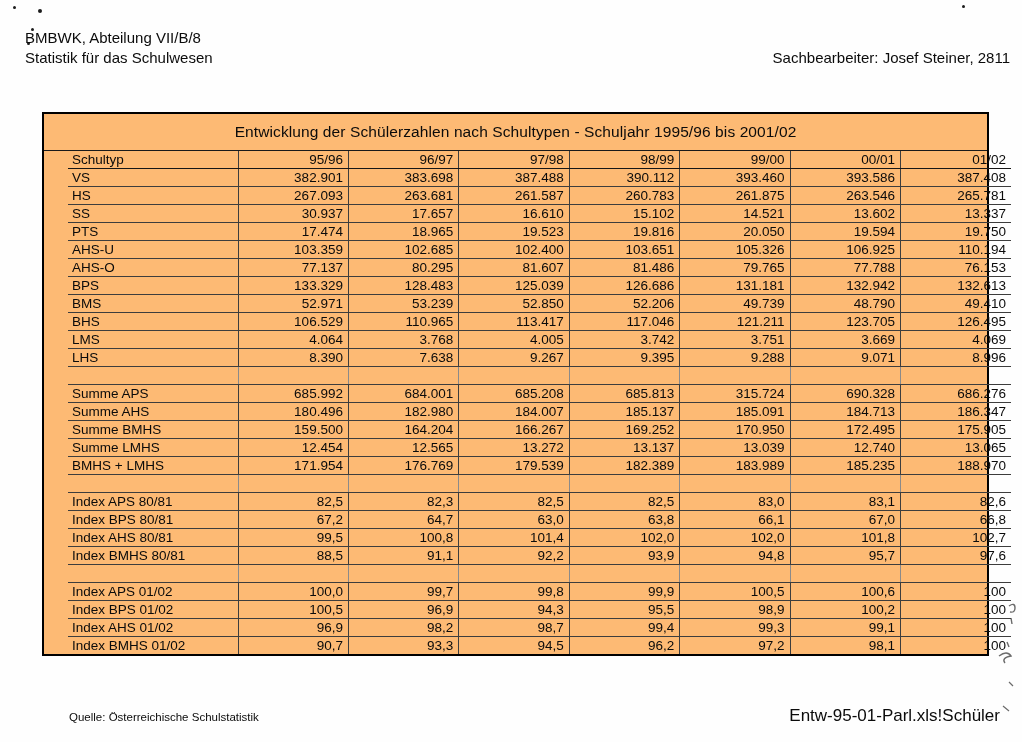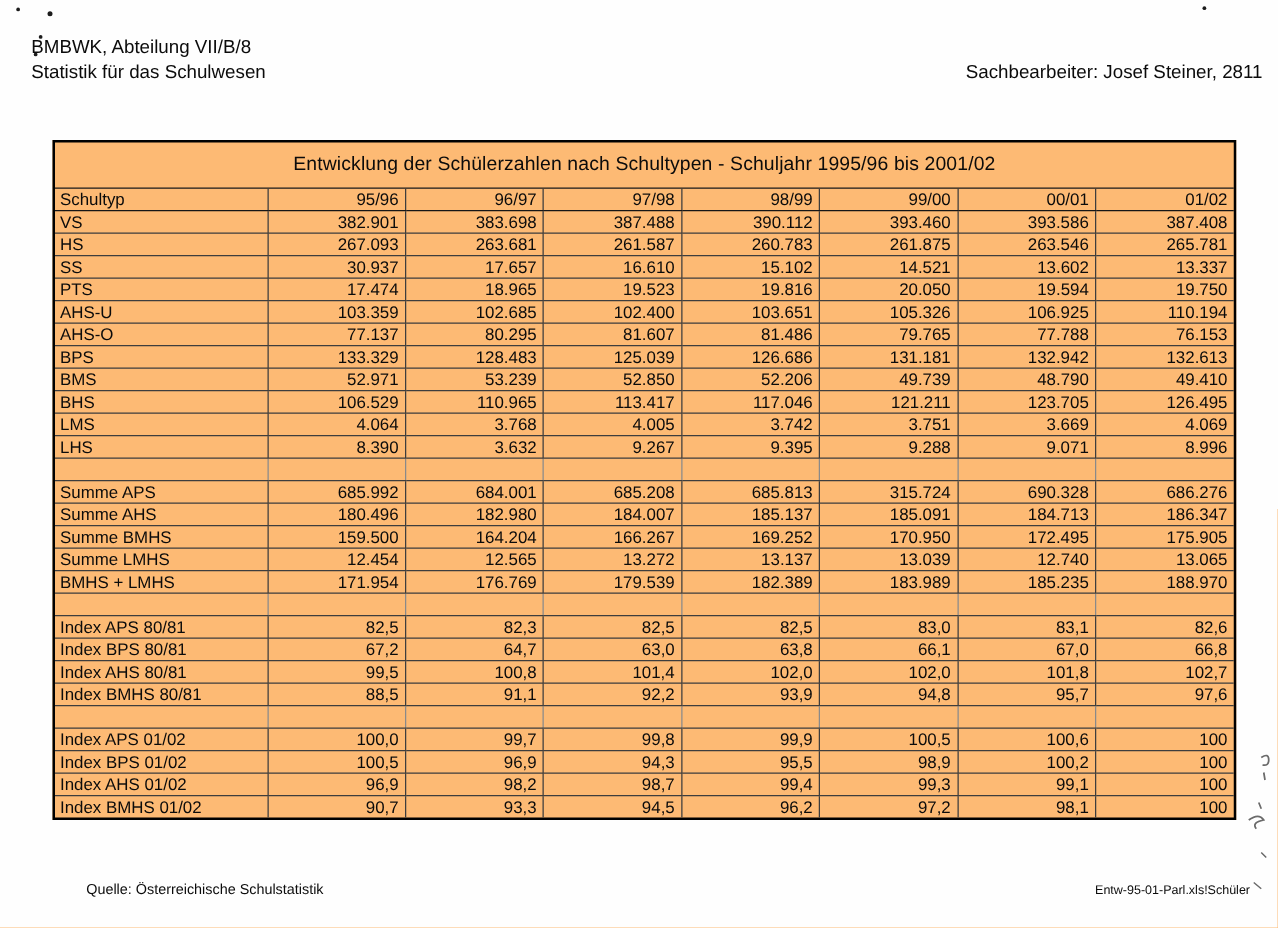"Schultyp" table { margin-left: none -> 24px }
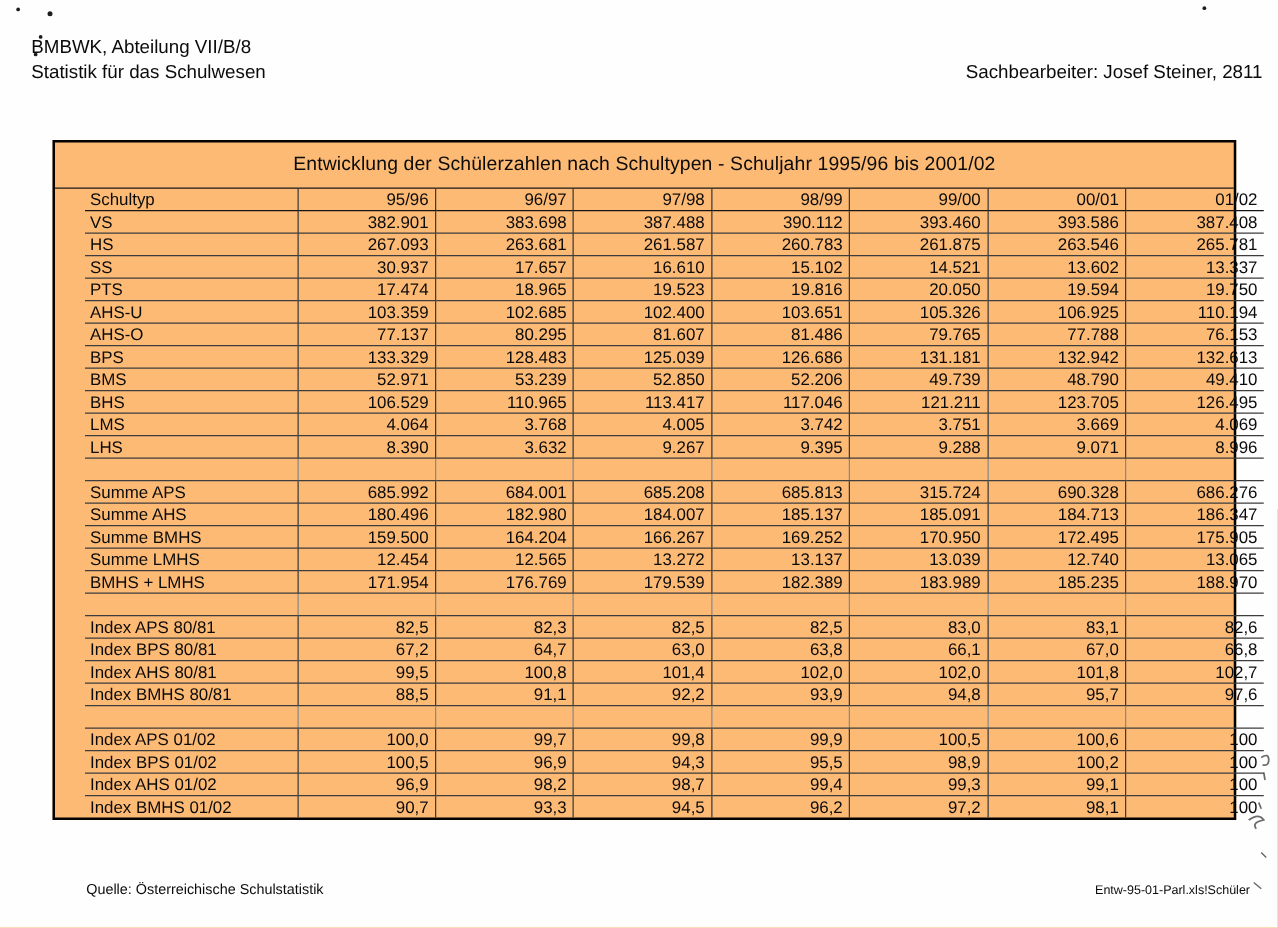"3.632" td { text: 3.632 -> 7.638 }
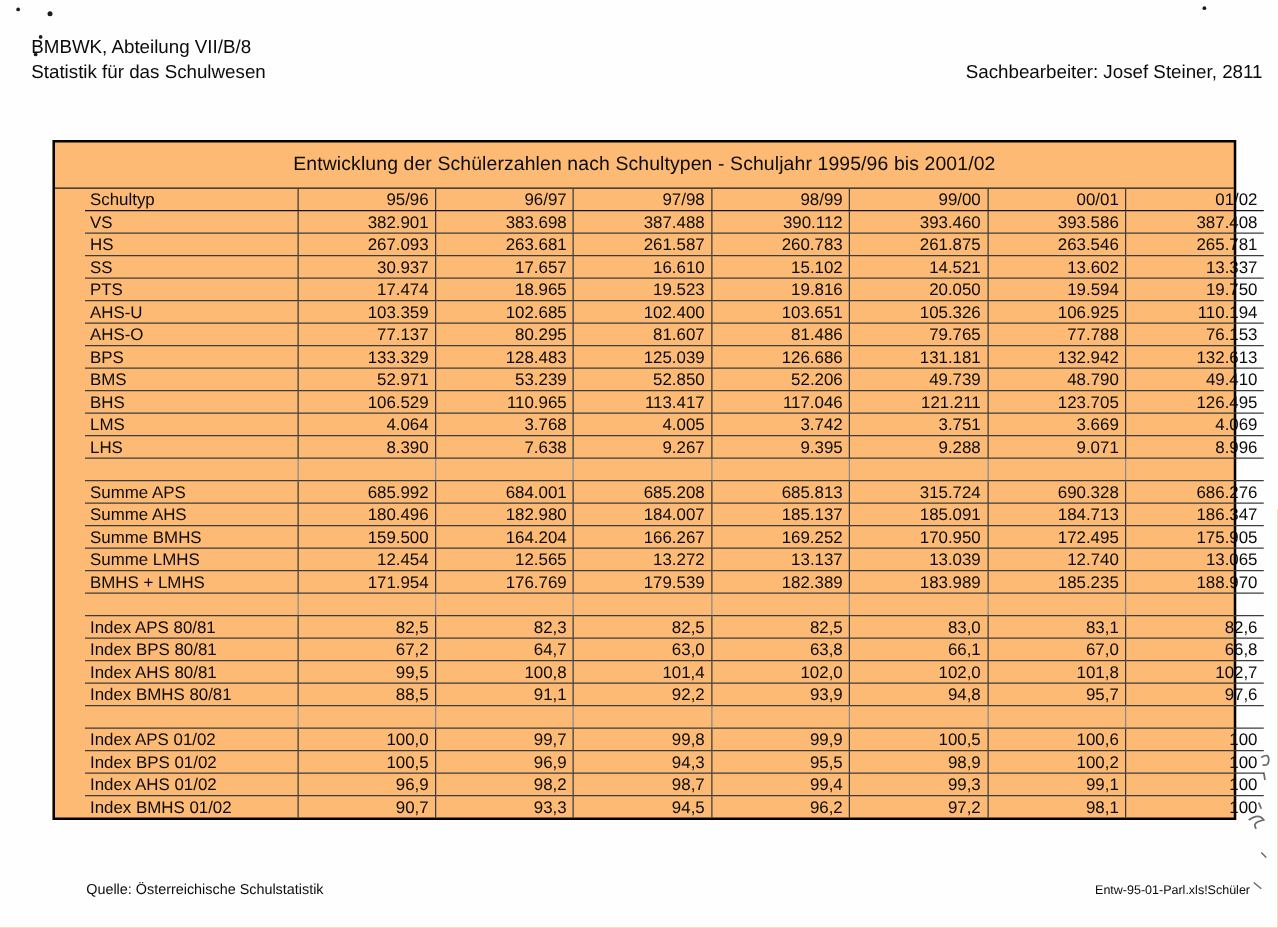"Entw-95-01-Parl.xls!Schüler" .footer-file { font-size: 10px -> 17px }
